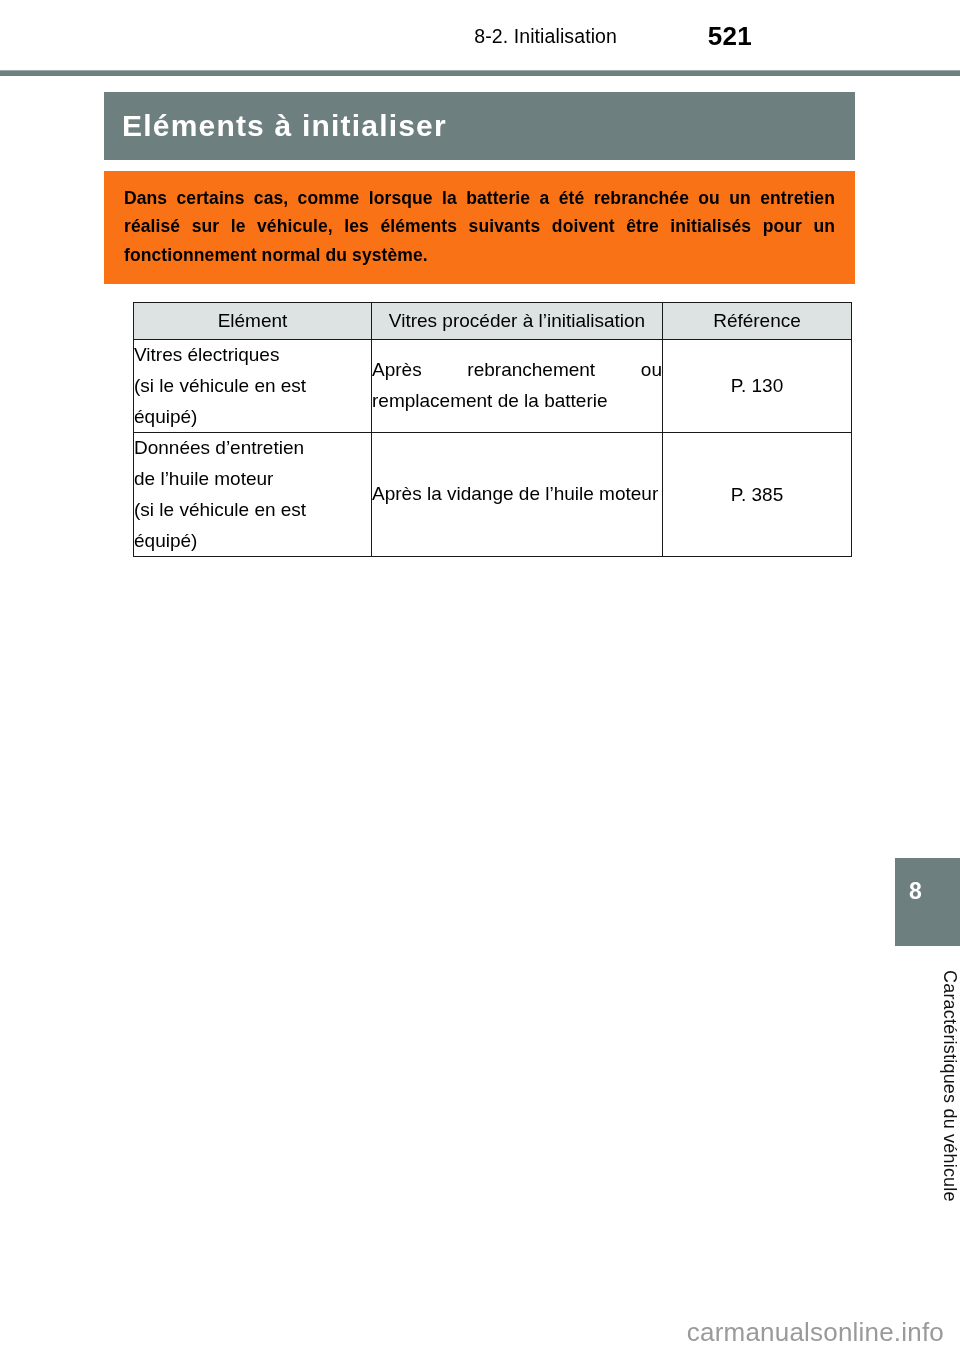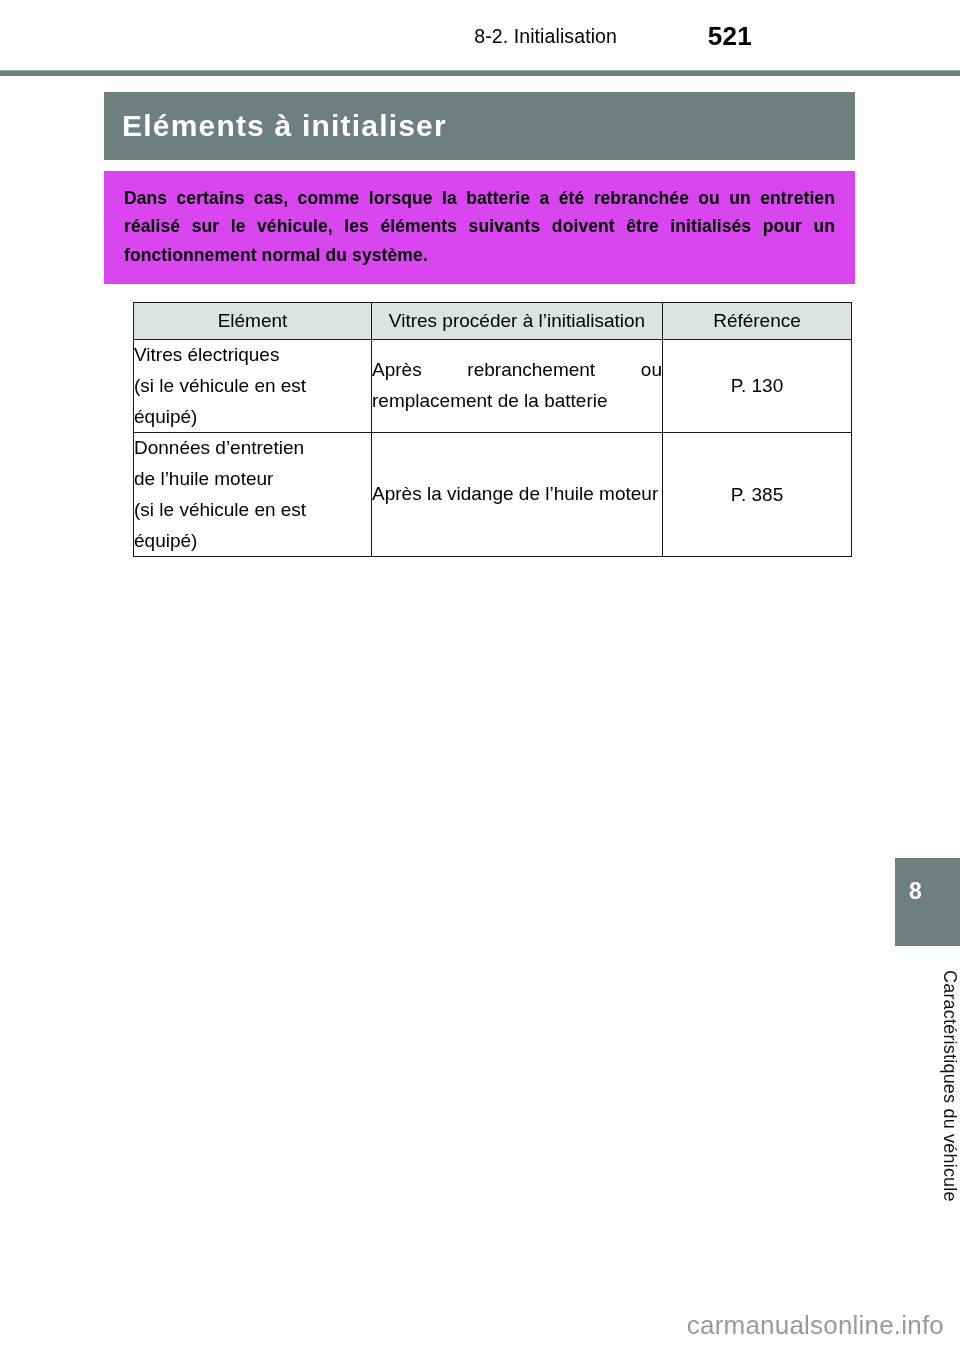"Dans certains cas, comme lorsque" .intro-box { background: #d946ef -> #f97316 }
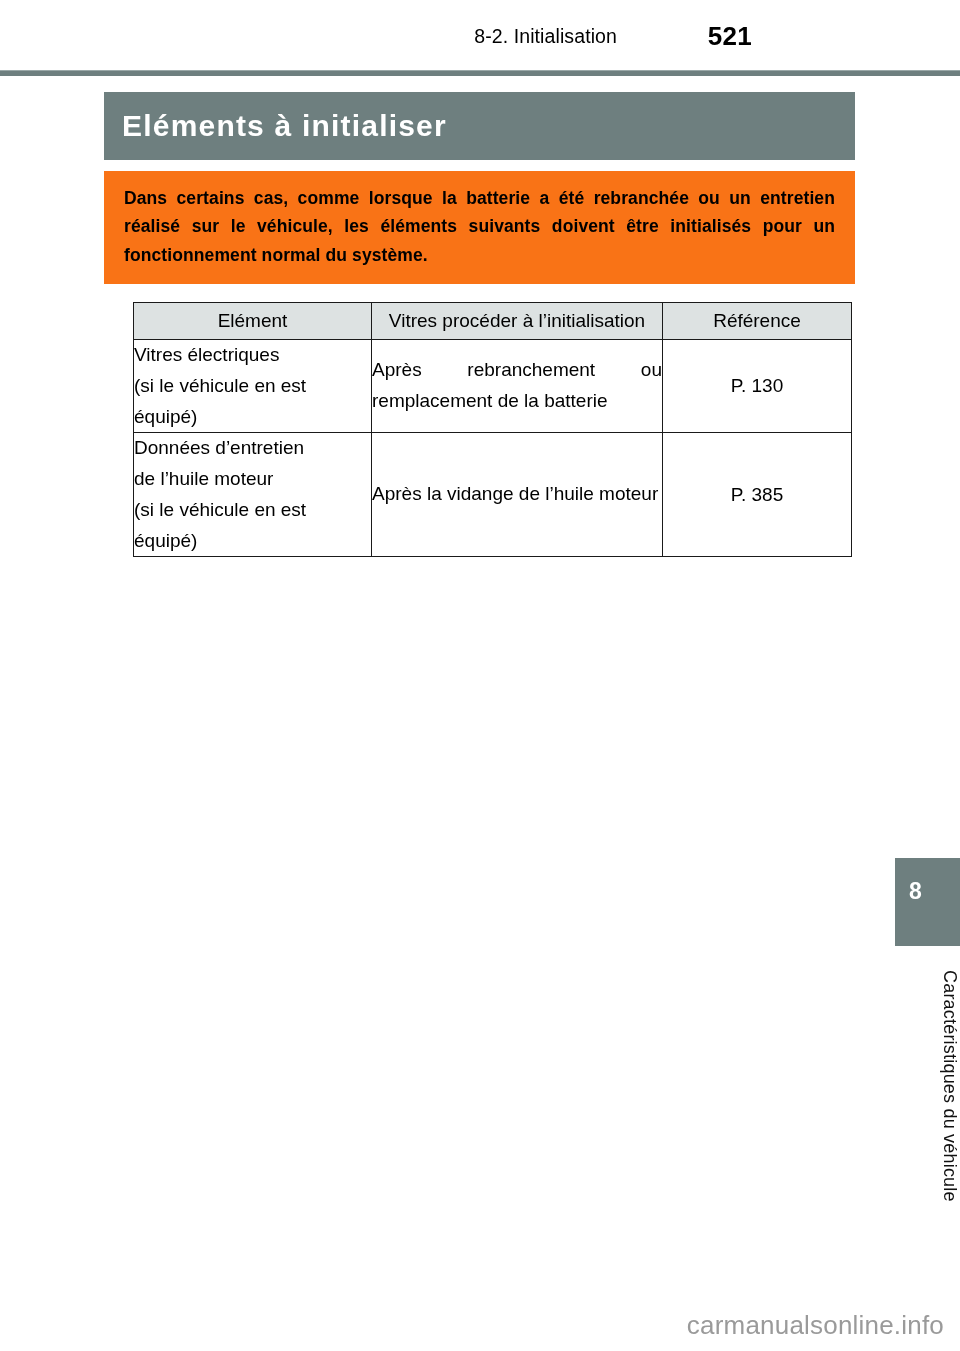"carmanualsonline.info" .watermark { bottom: 10px -> 3px }
